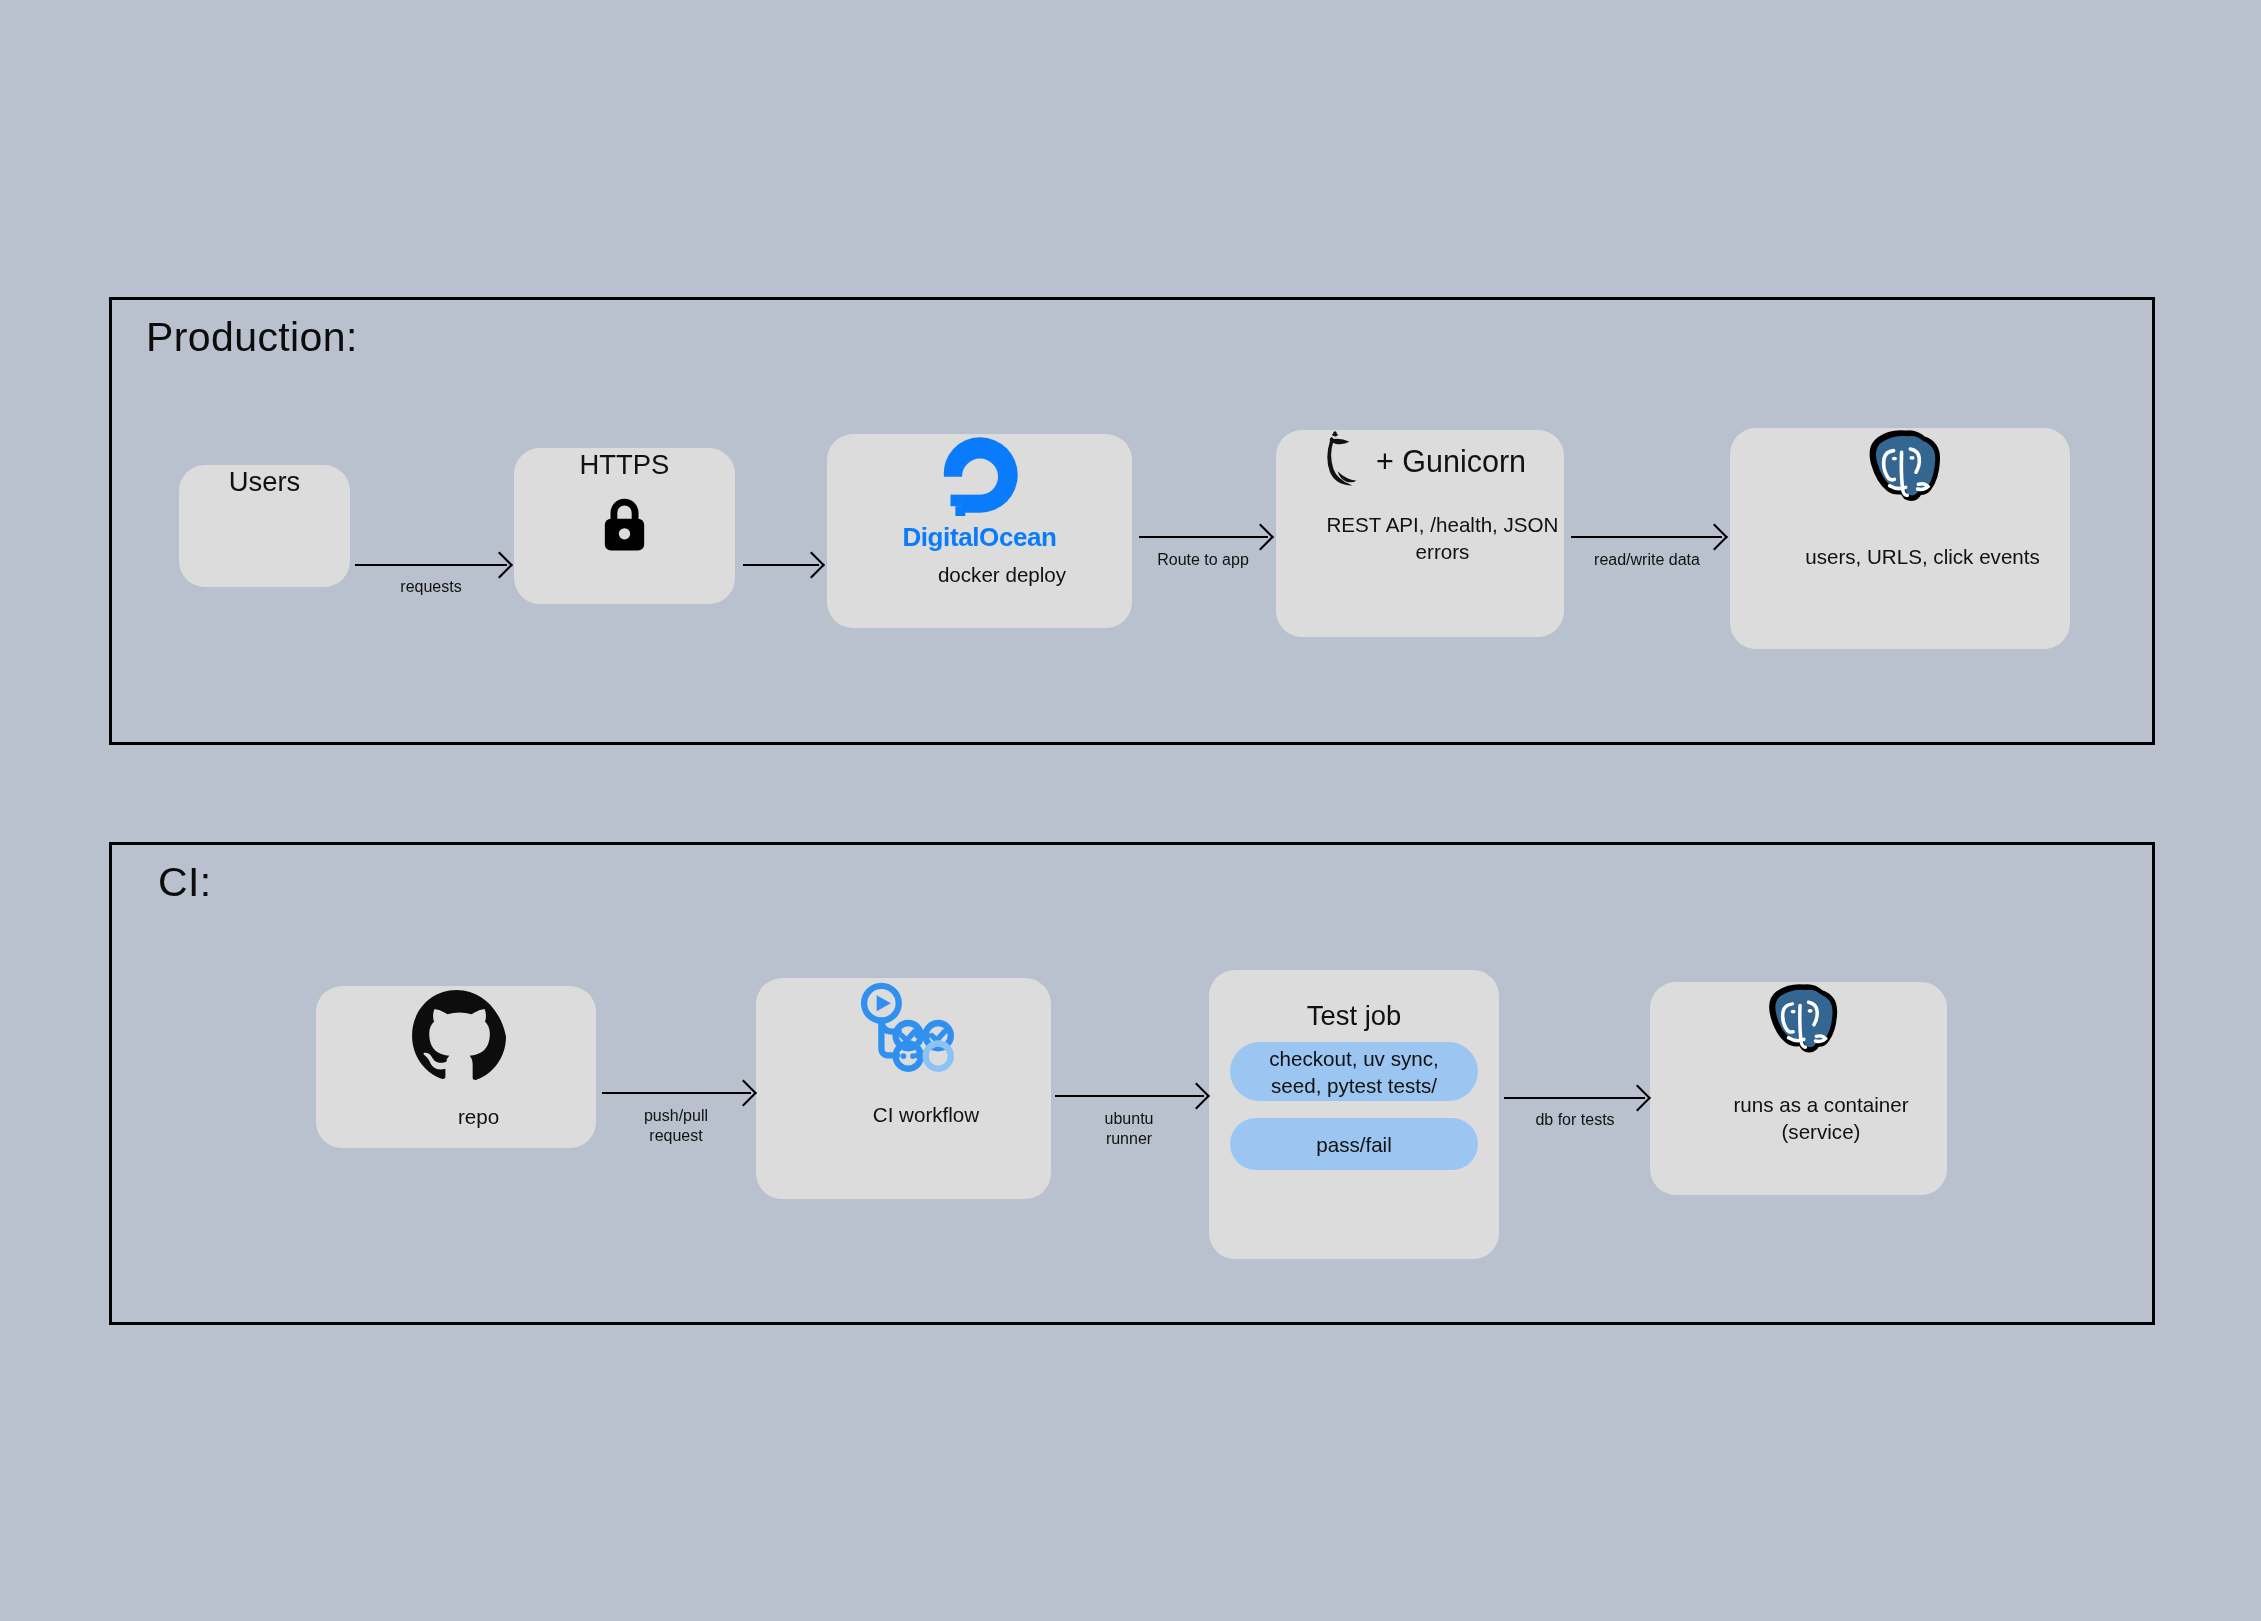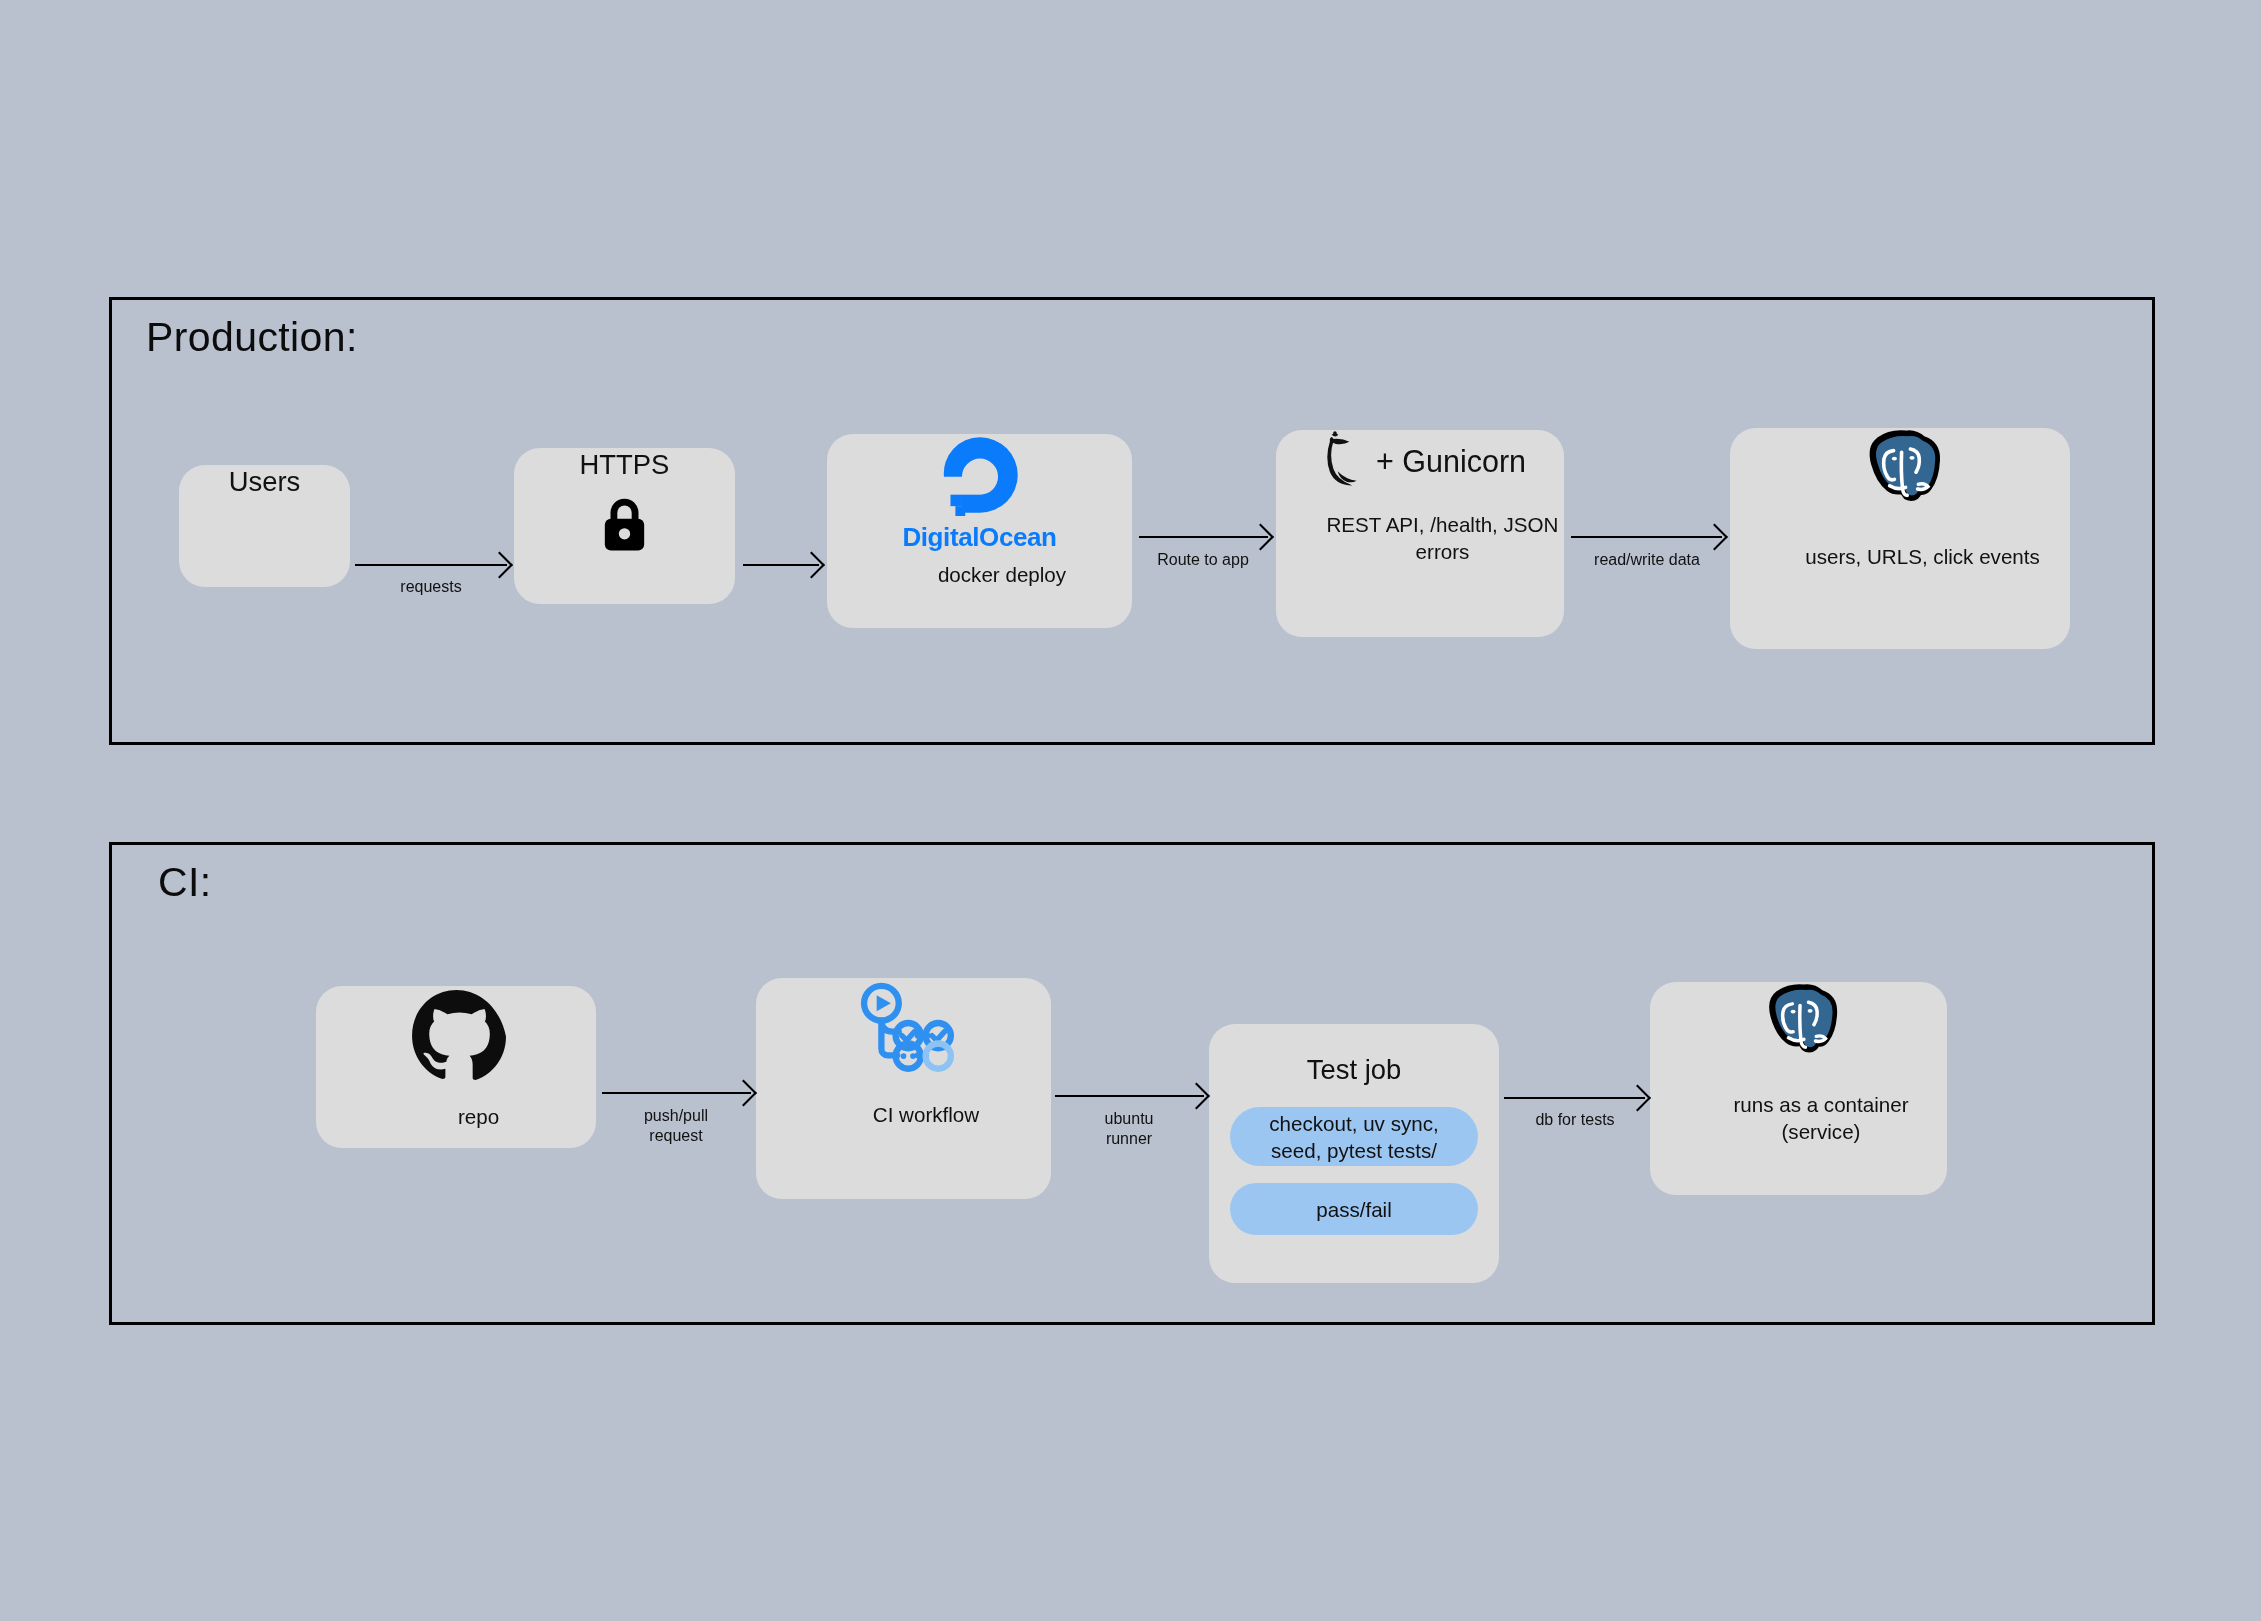"Test job" #node-testjob { height: 259px -> 289px; top: 1024px -> 970px }
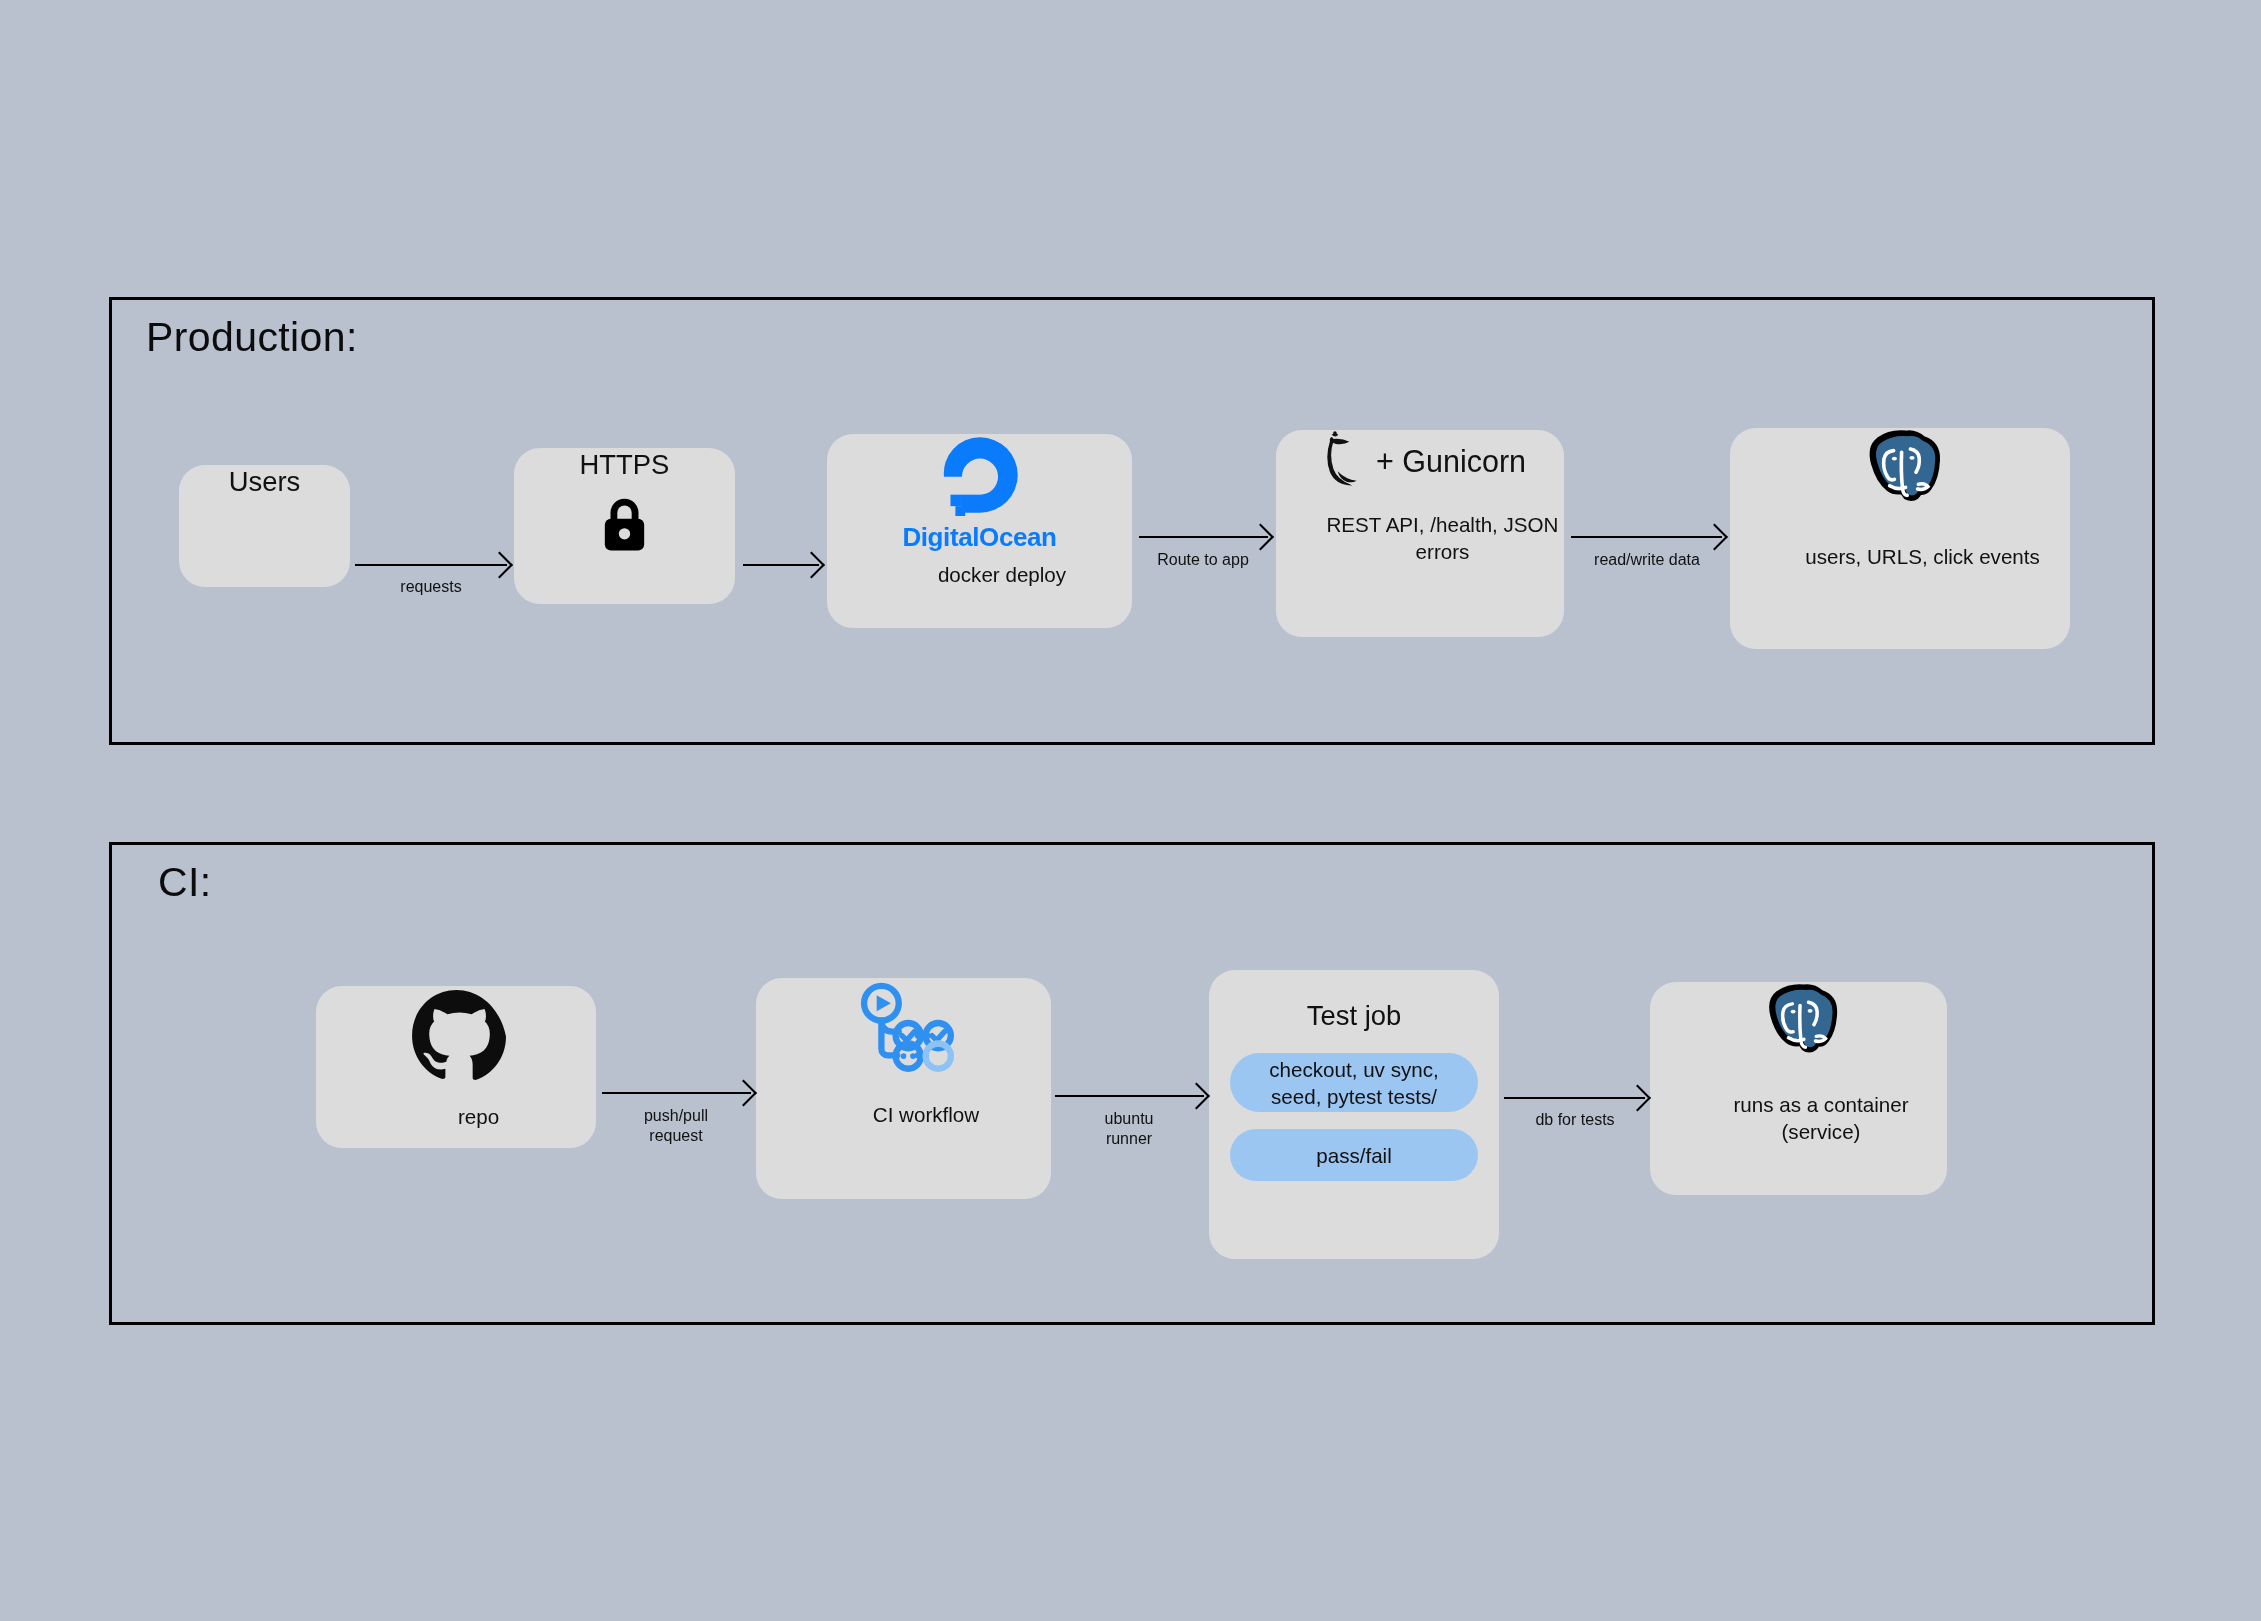"checkout, uv sync," #pill-steps { margin-top: 20px -> 9px }
